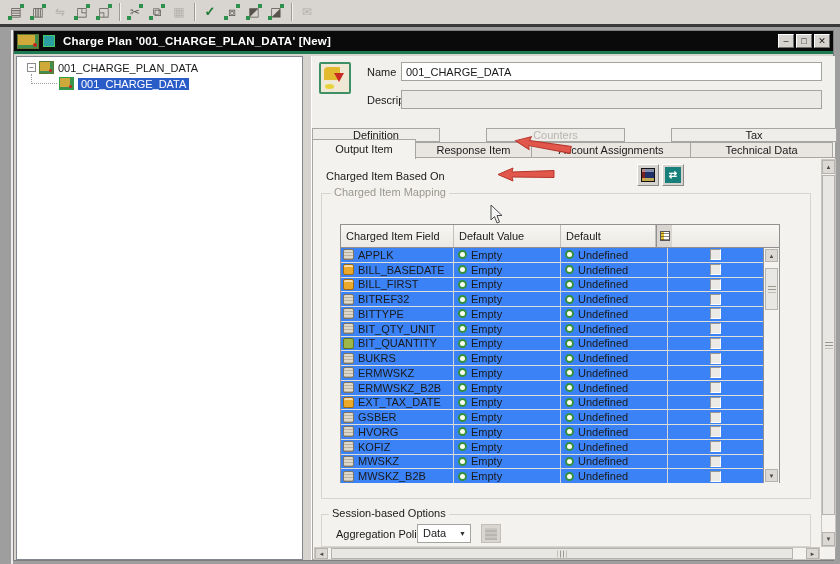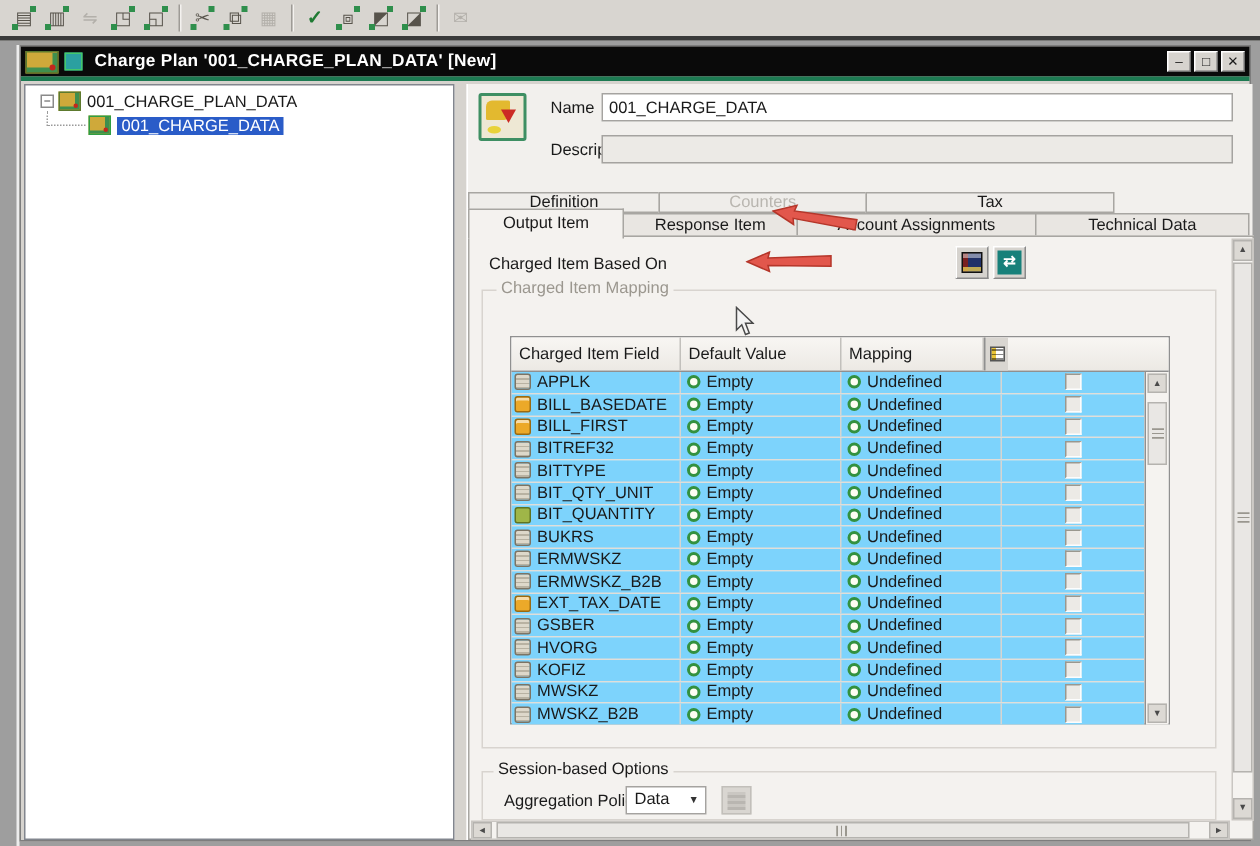"Definition" #tabs-row1 { gap: none -> 47px }
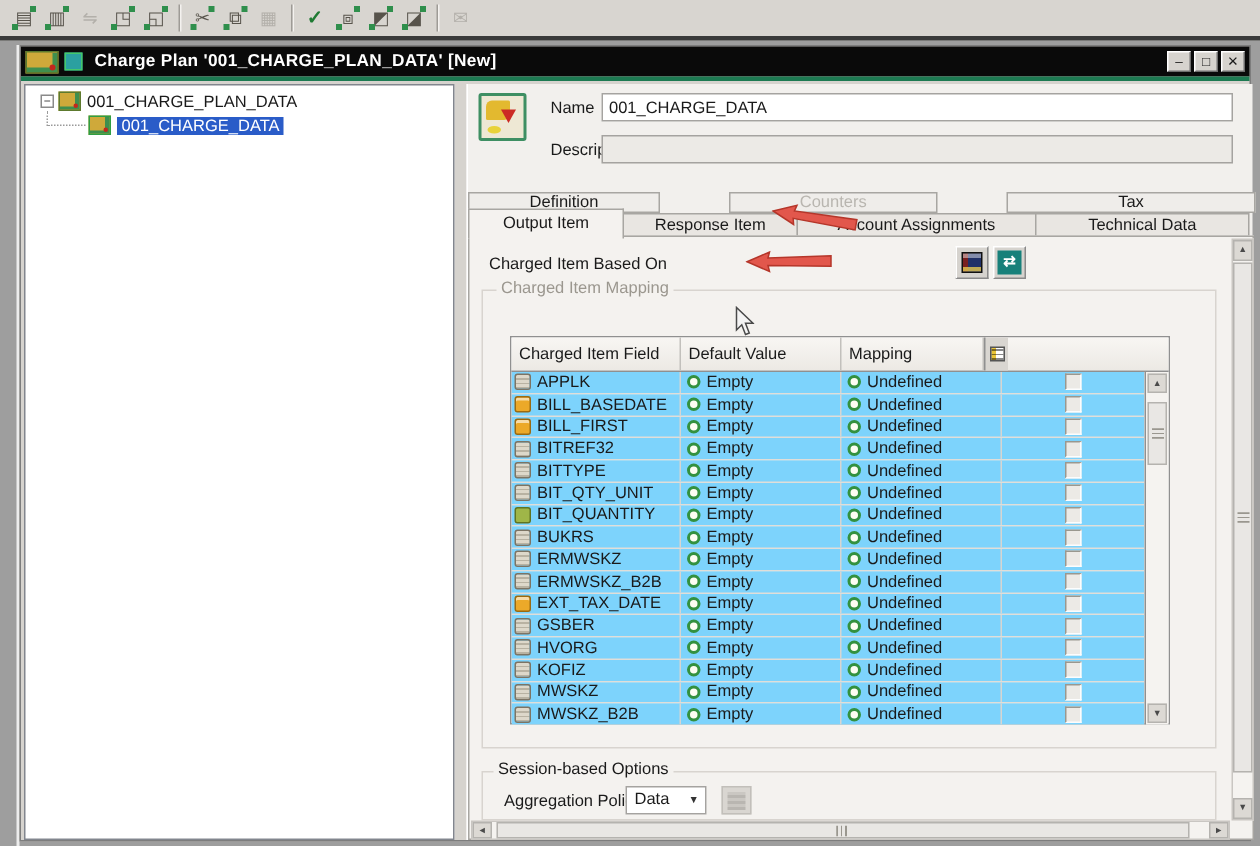"Mapping" div.hcell { text: Mapping -> Default }
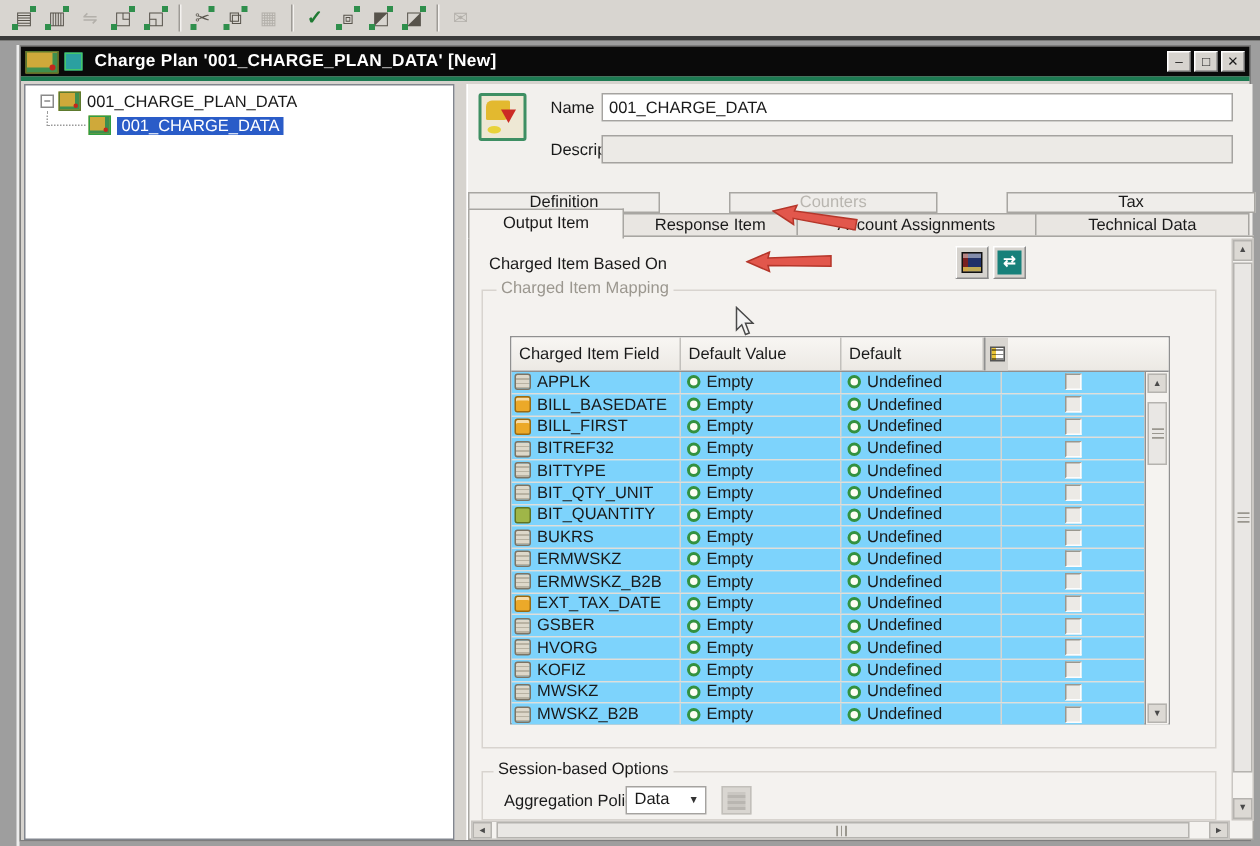"APPLK" .trow { background: #7dd3fc -> #3b82f6 }
